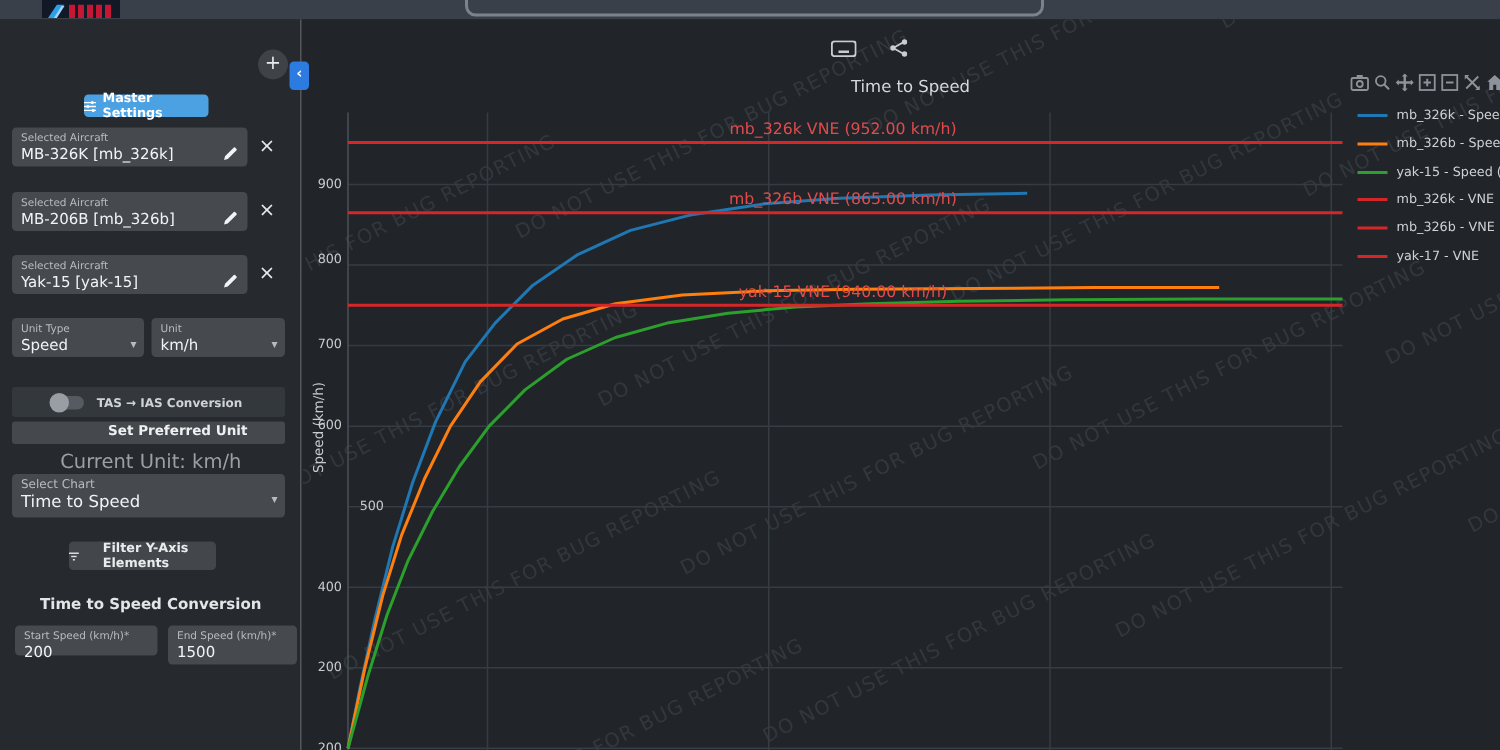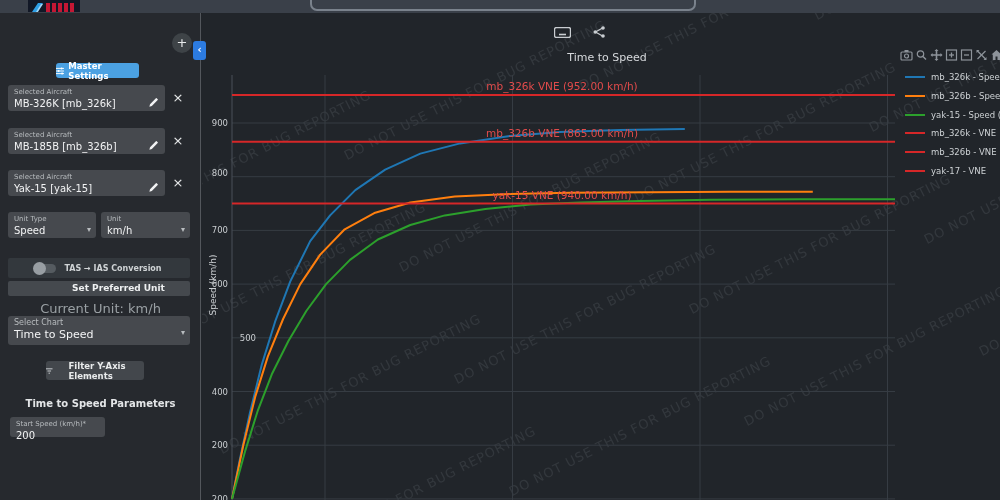"MB-185B [mb_326b]" div.card-value { text: MB-185B -> MB-206B }
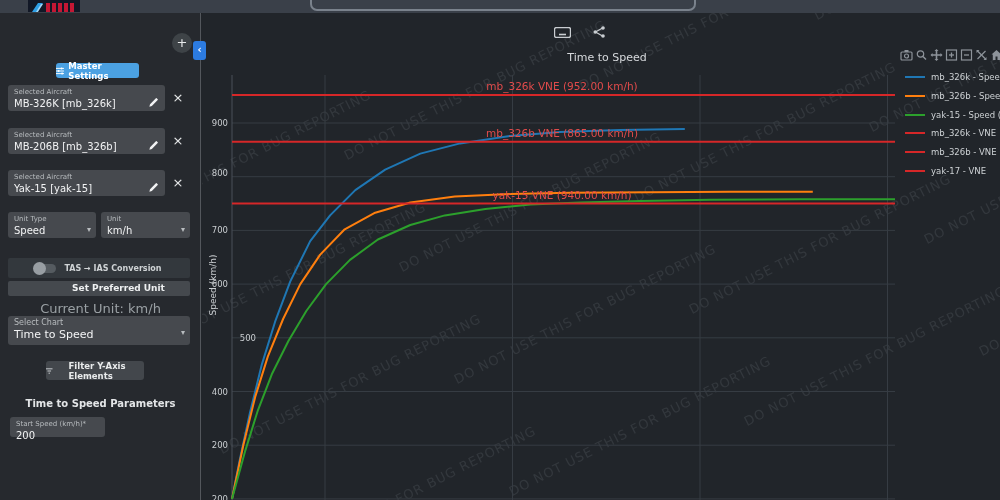"Time to Speed Parameters" div.s-abs { text: Parameters -> Conversion }
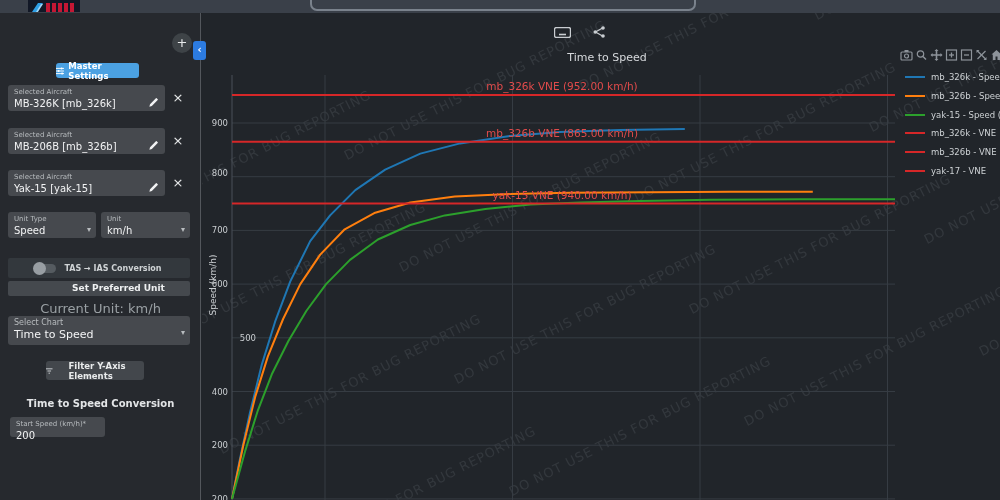"End Speed (km/h)*" div.card { html: none -> <div> <div>End Speed (km/h)*</div> <div>1500</div> </div> }
